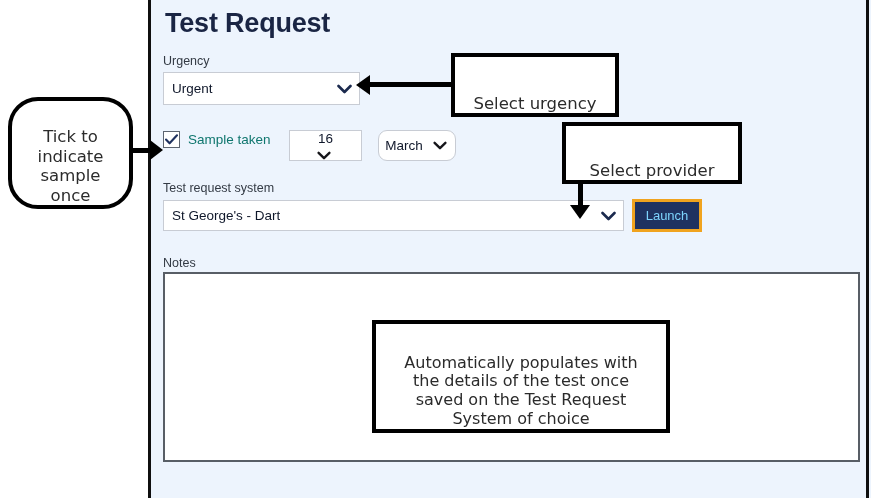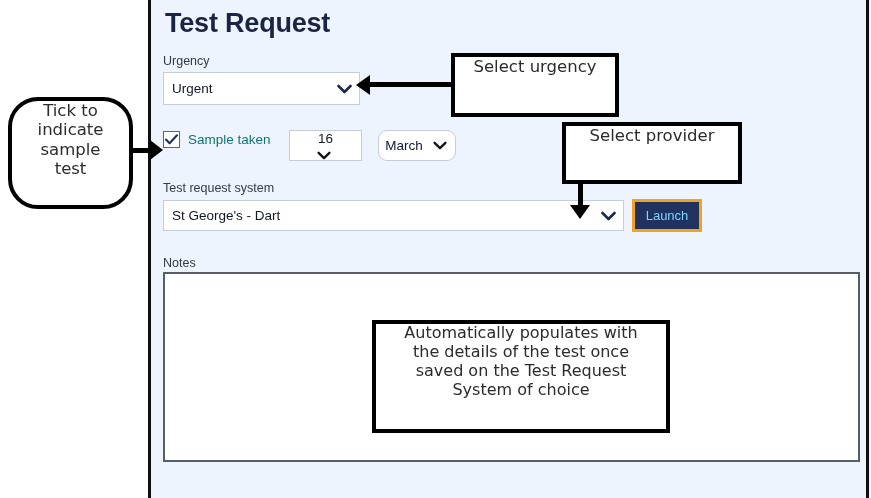"Select urgency" .annot { align-items: flex-start -> flex-end }
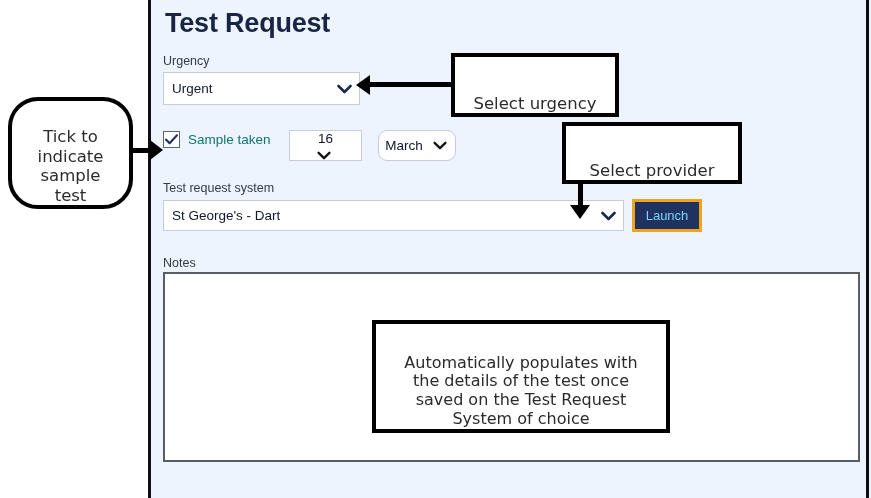"test" span.annot-text { text: test -> once }
